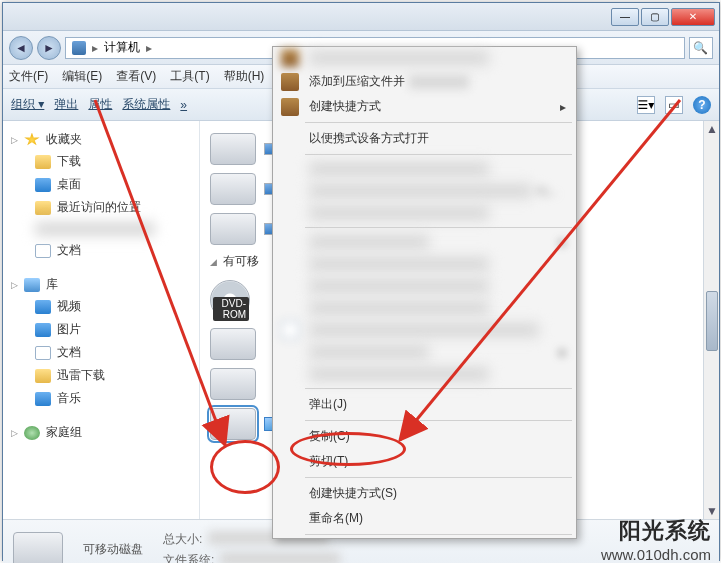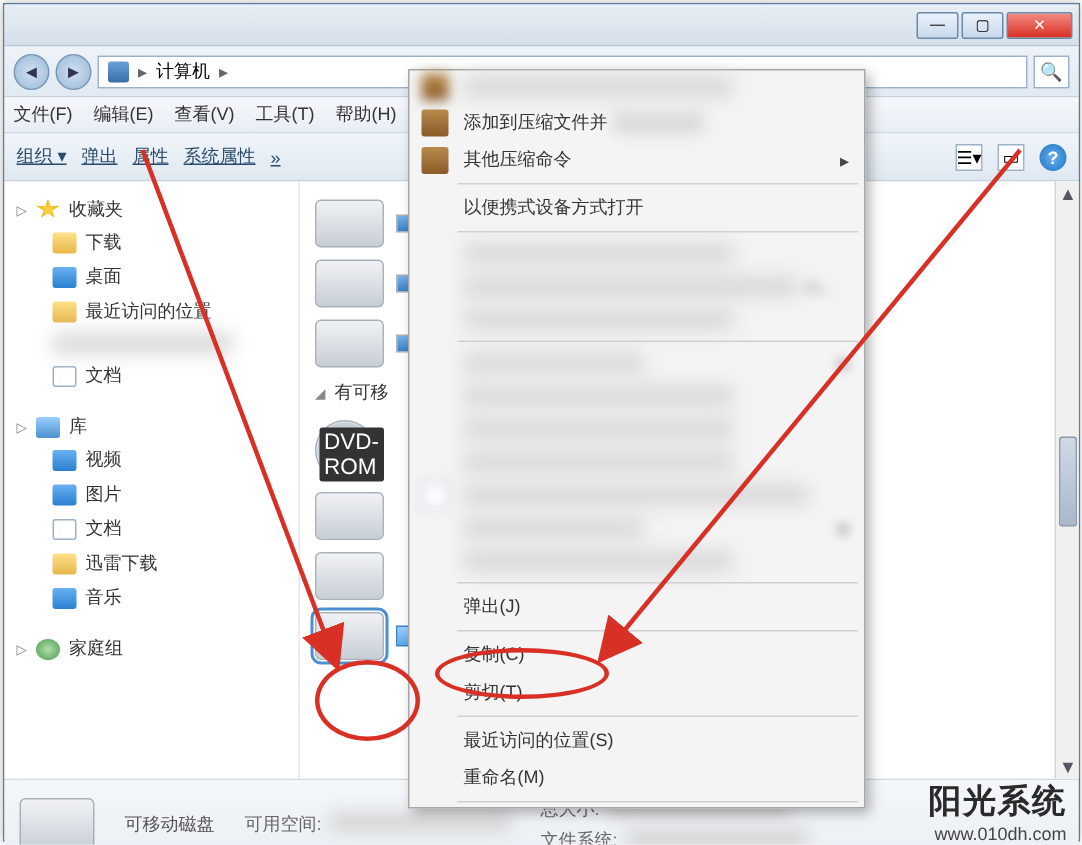"其他压缩命令" span { text: 其他压缩命令 -> 创建快捷方式 }
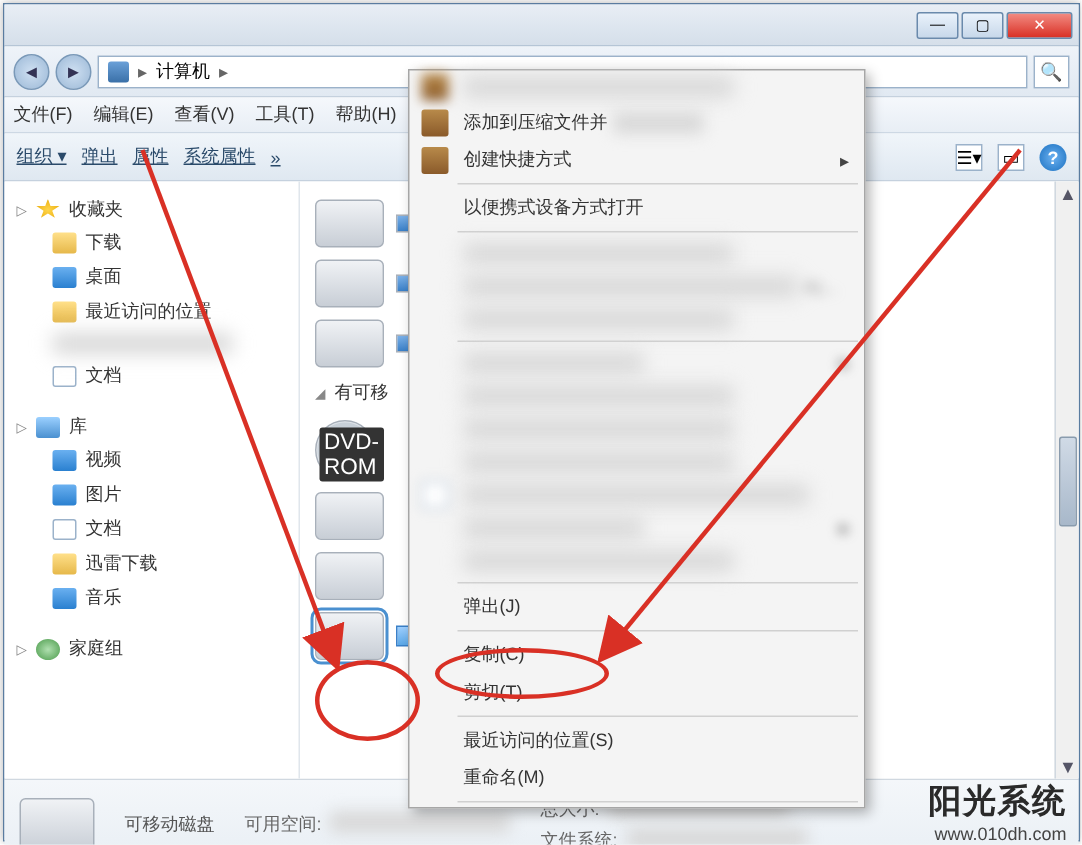"DVD-ROM" .drive-label { font-size: 15px -> 10px; text-align: none -> right }
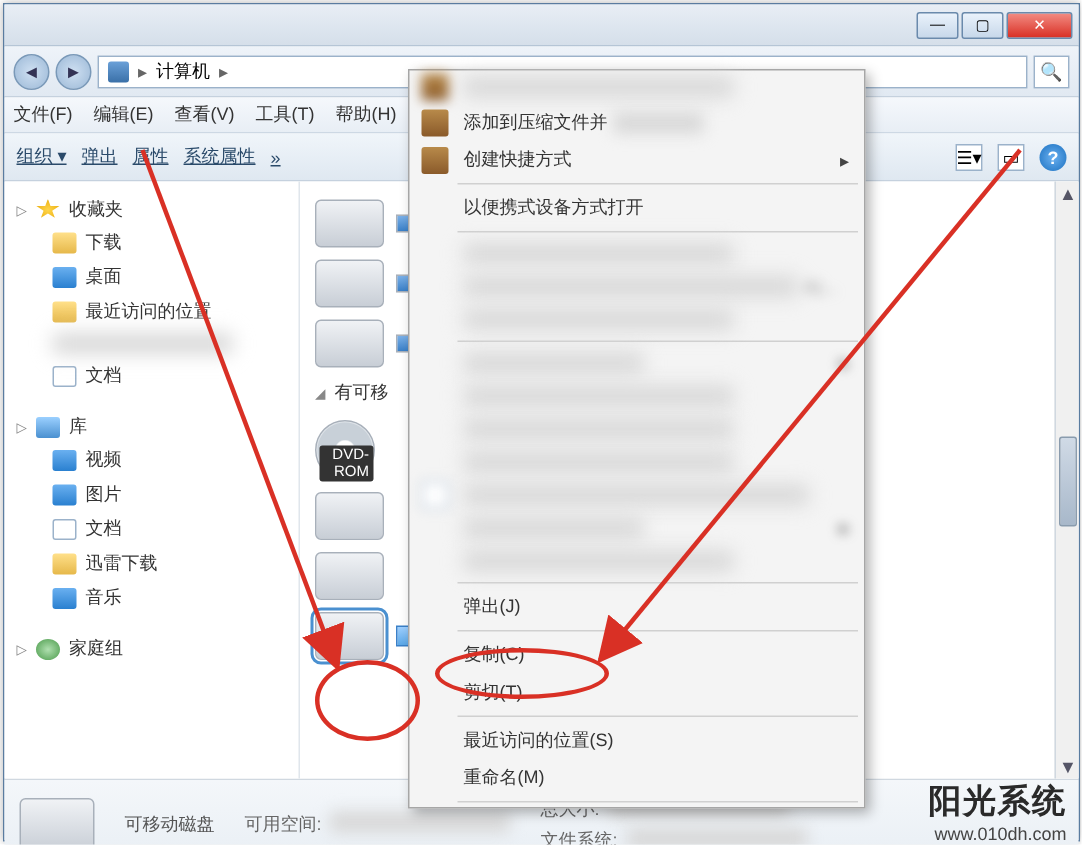"最近访问的位置(S)" span { text: 最近访问的位置 -> 创建快捷方式 }
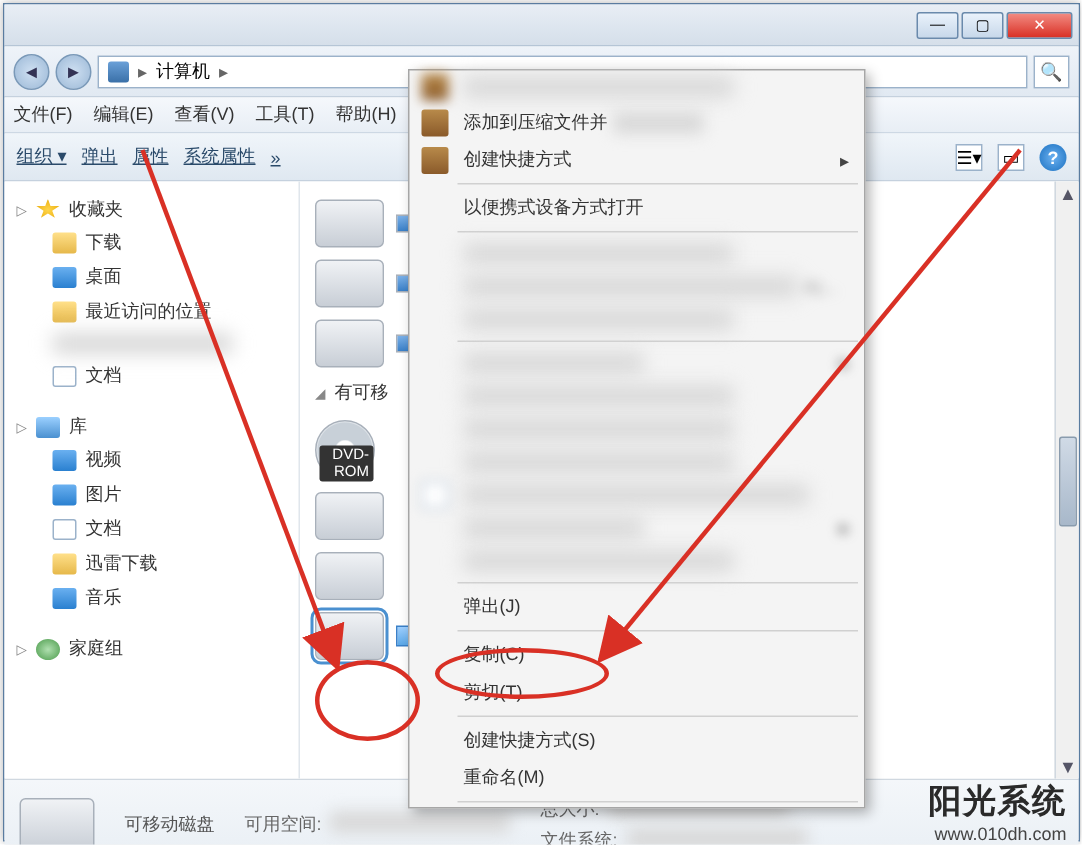"可用空间:" div.status-col { html: <div> <div> <span>可用空间:</span> <span></span> </div> </div> -> none }
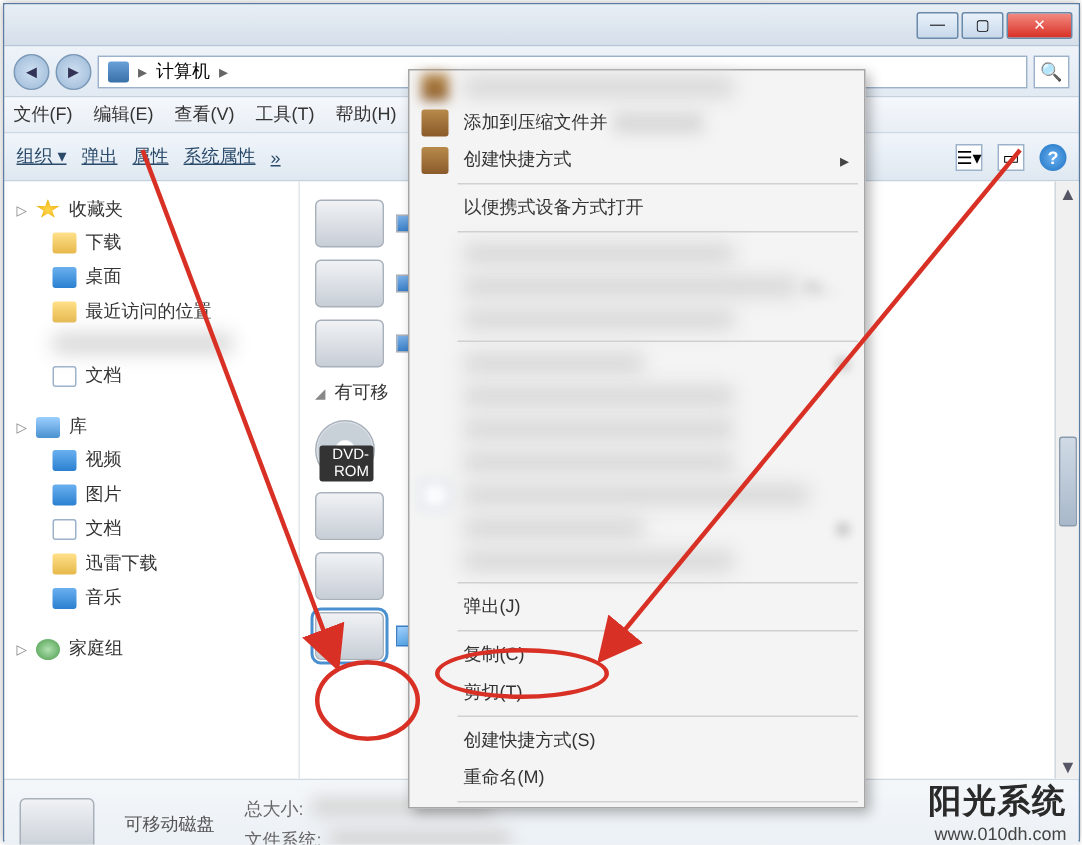"www.010dh.com" .watermark .url { font-size: 12px -> 15px }
